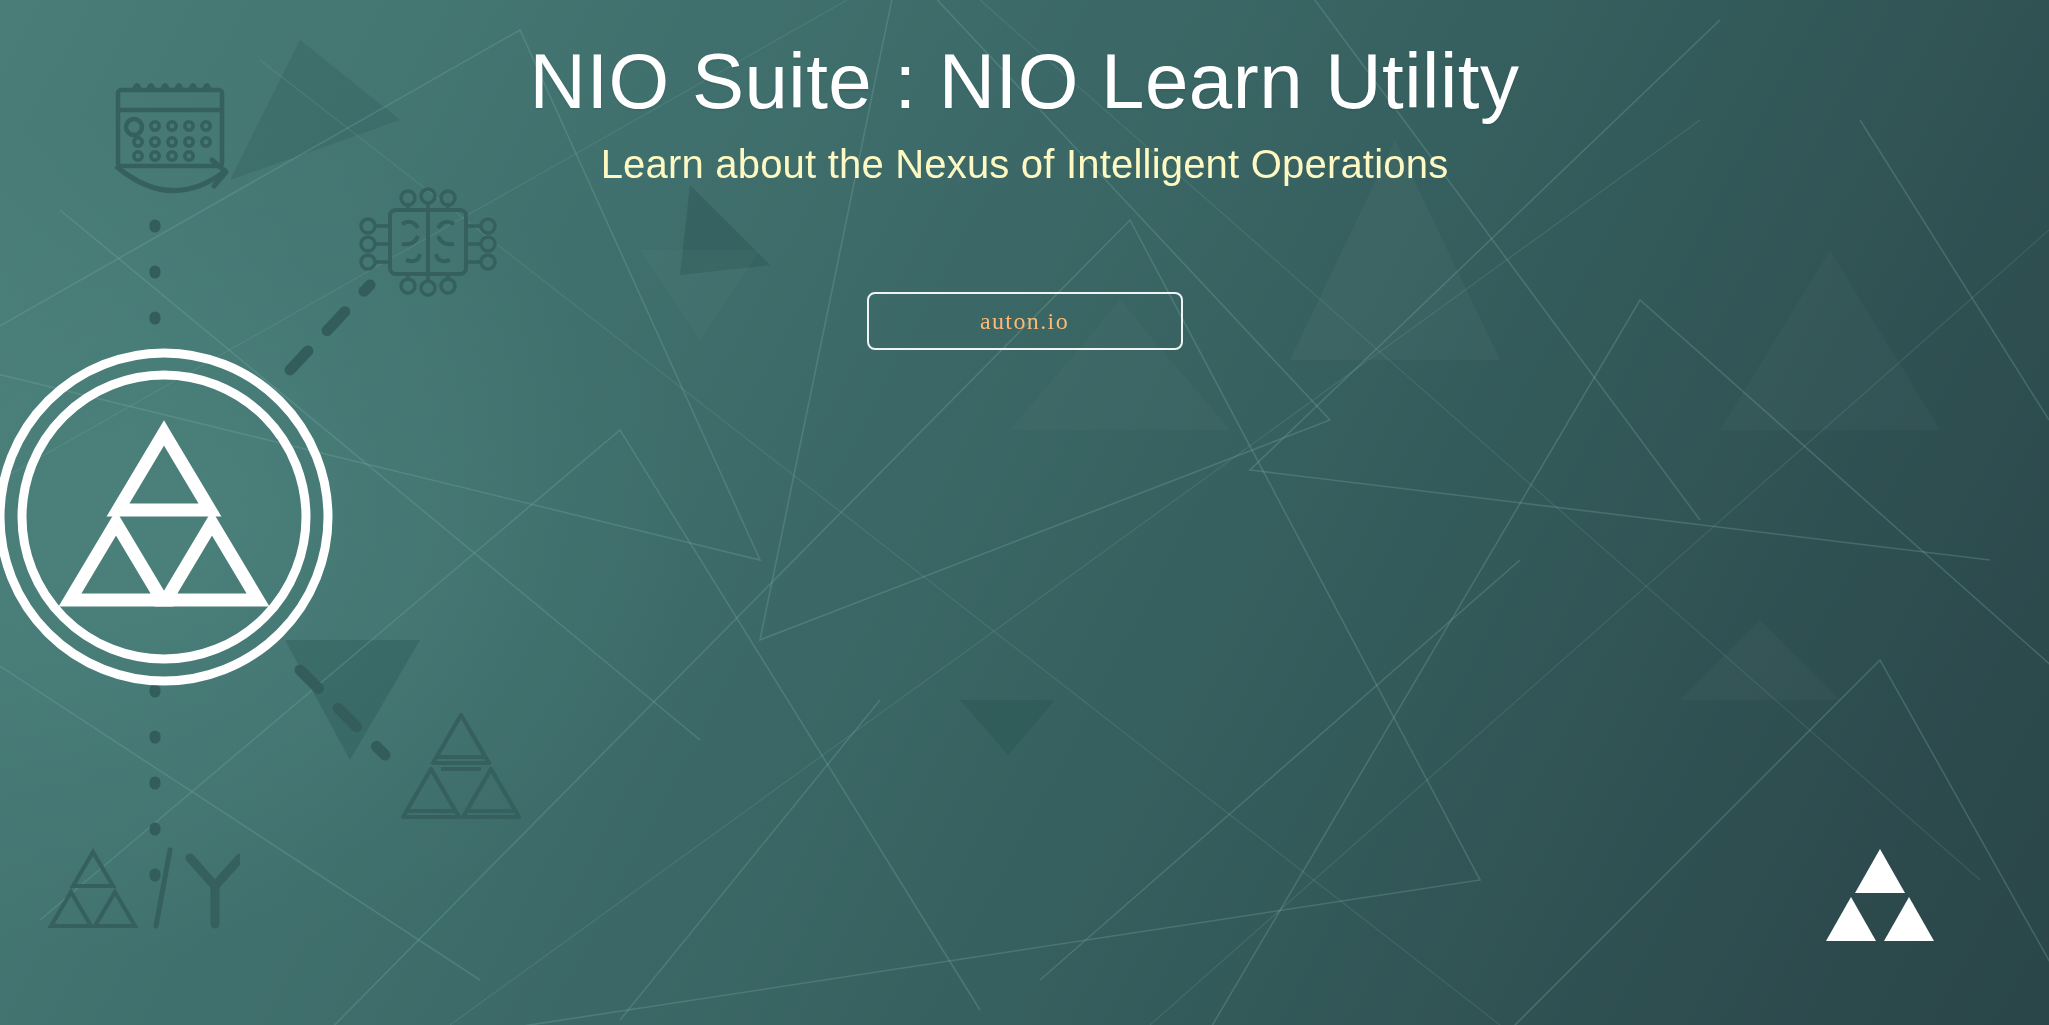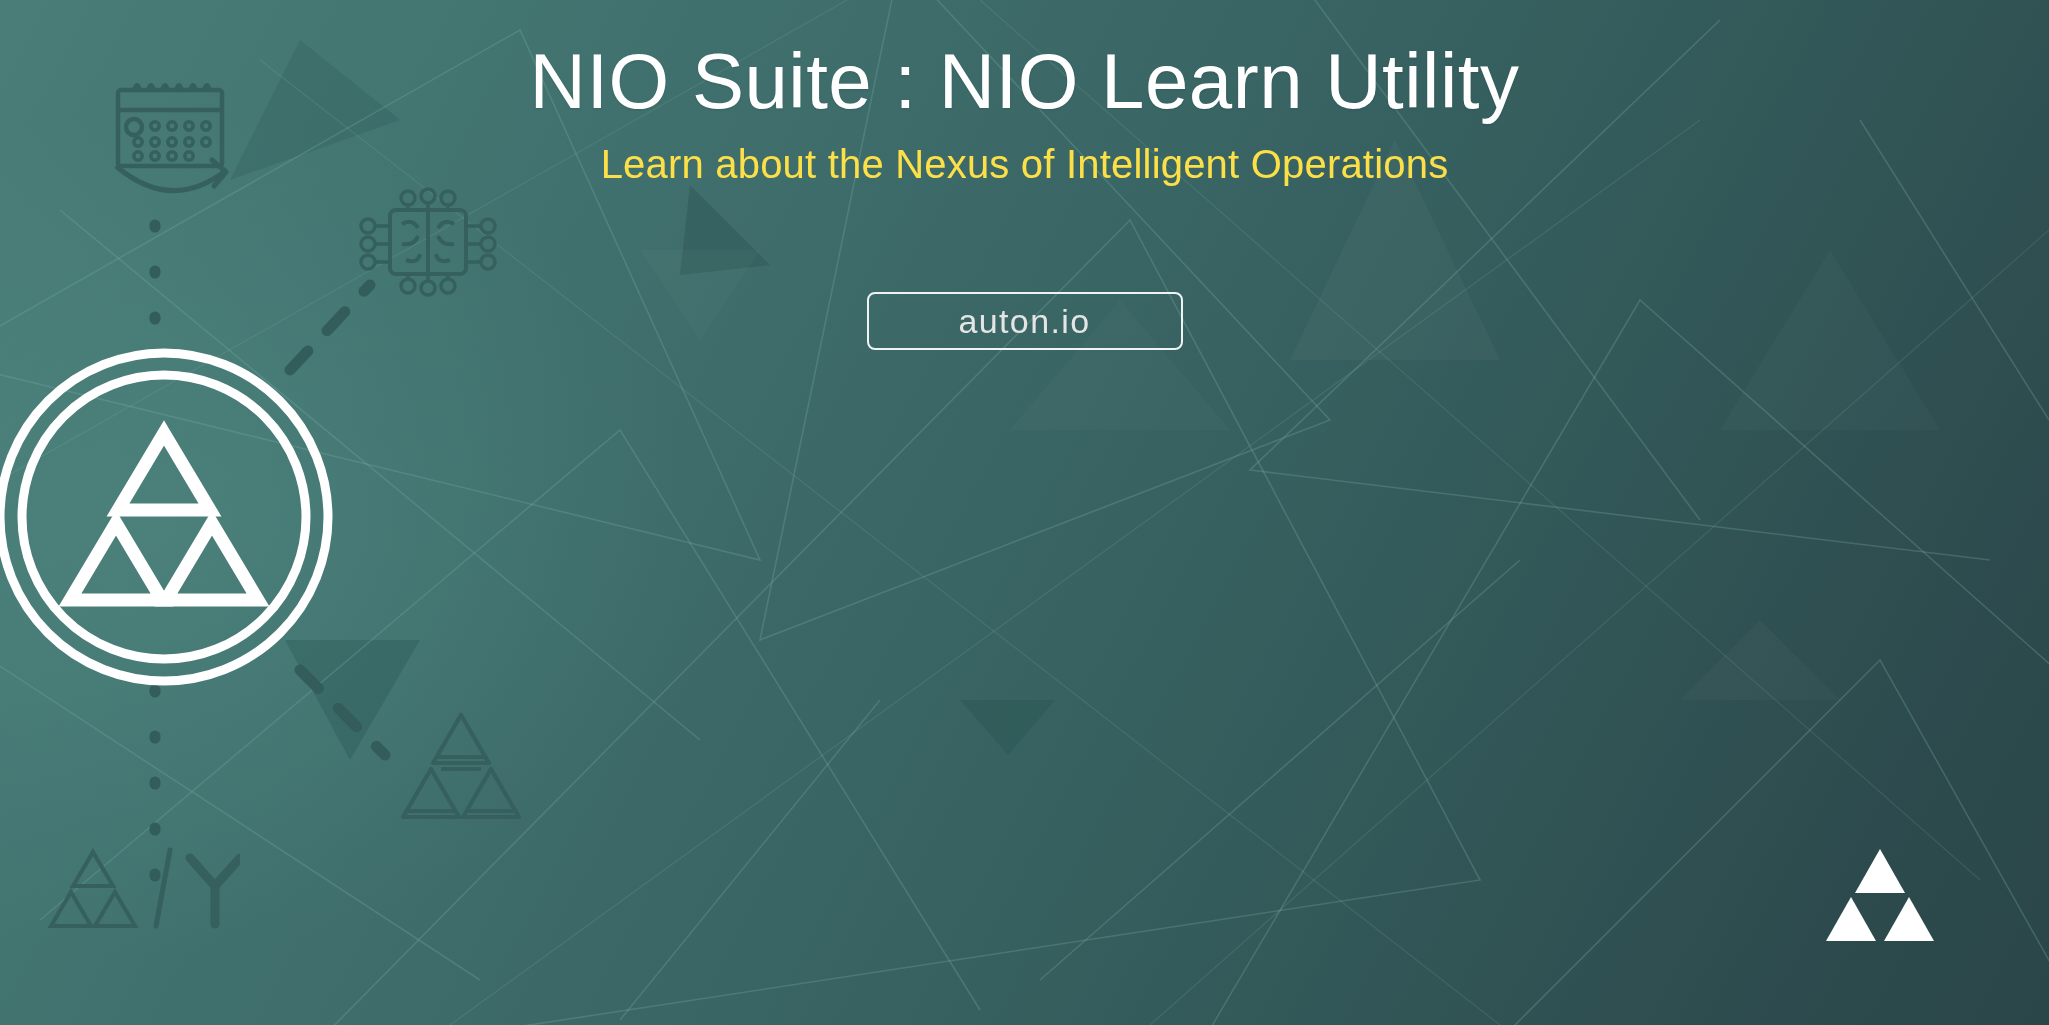"Learn about the Nexus of" .subtitle { color: #fde047 -> #fef9c3 }
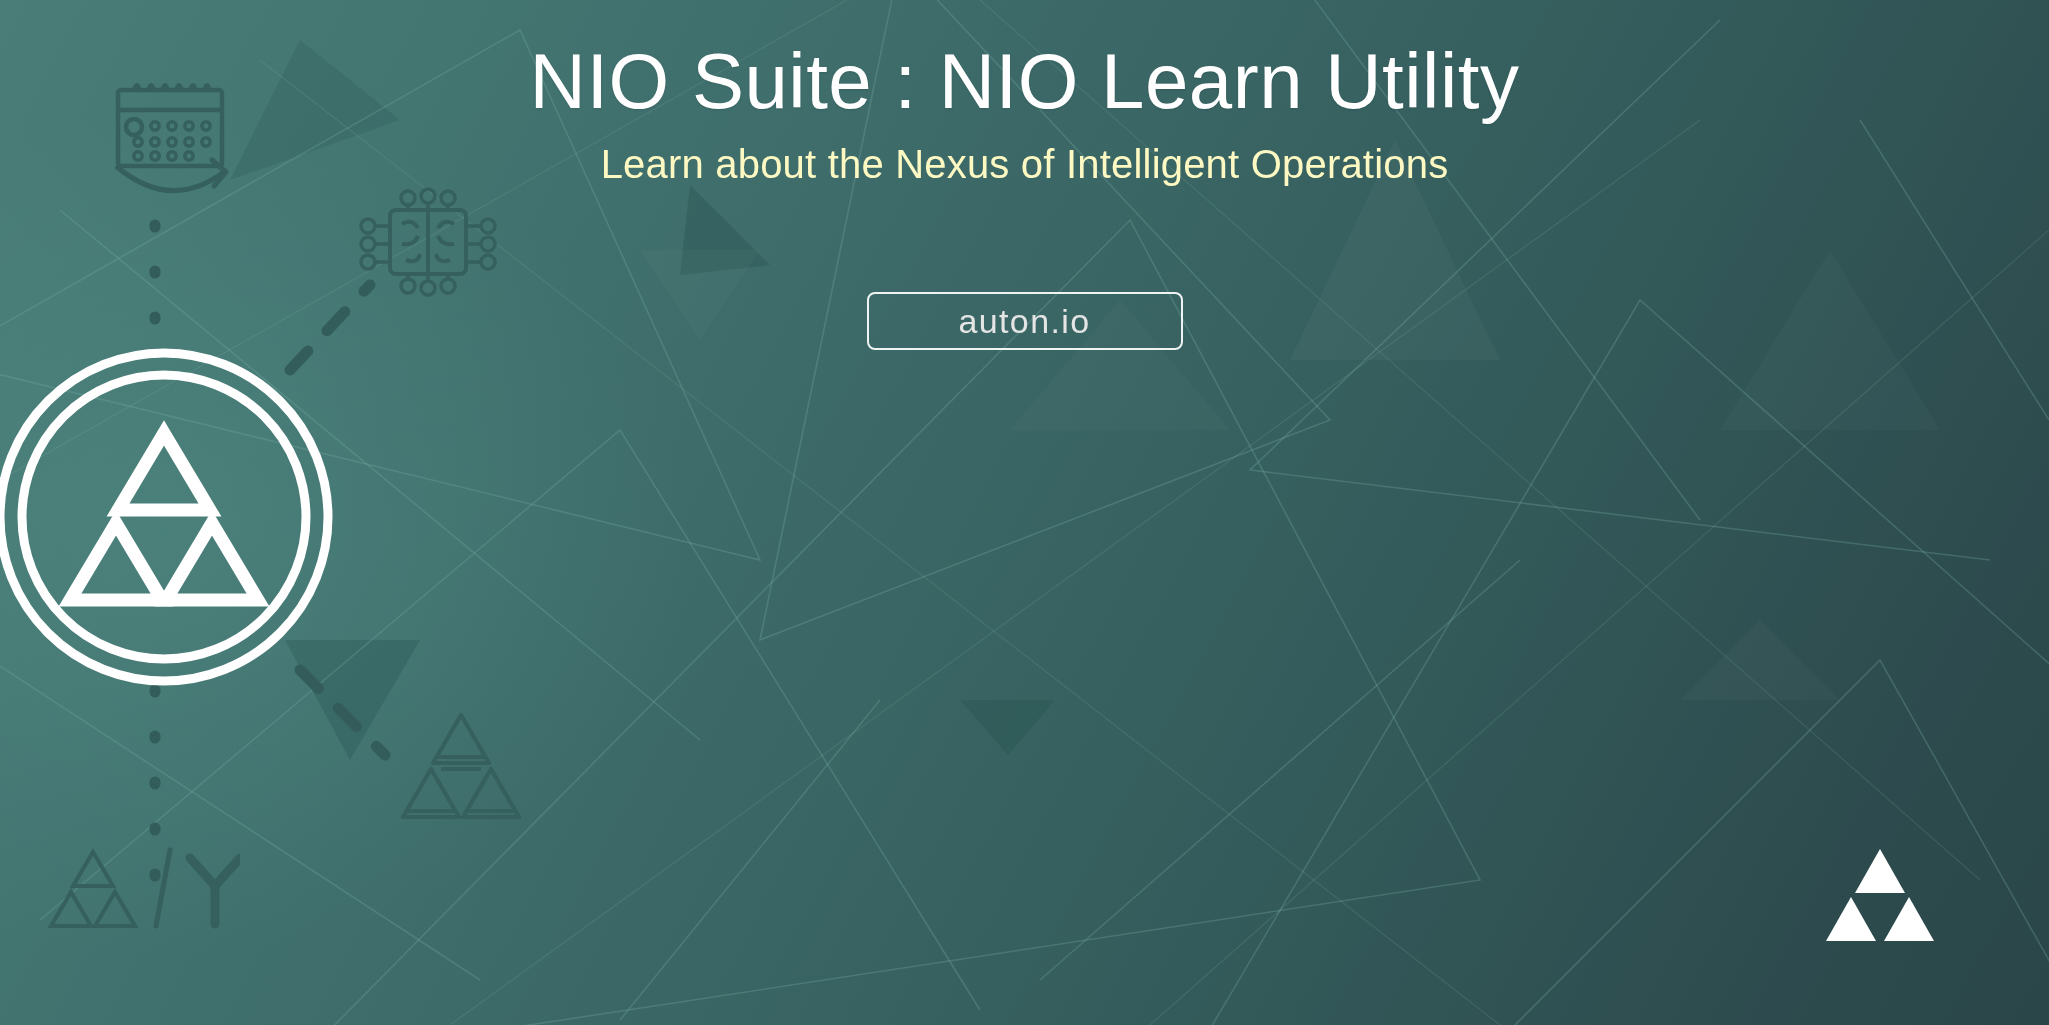"auton.io" .cta-label { color: #e5e5e5 -> #fdba74; font-family: Liberation Sans, sans-serif -> Liberation Serif, serif; font-size: 34px -> 24px }
